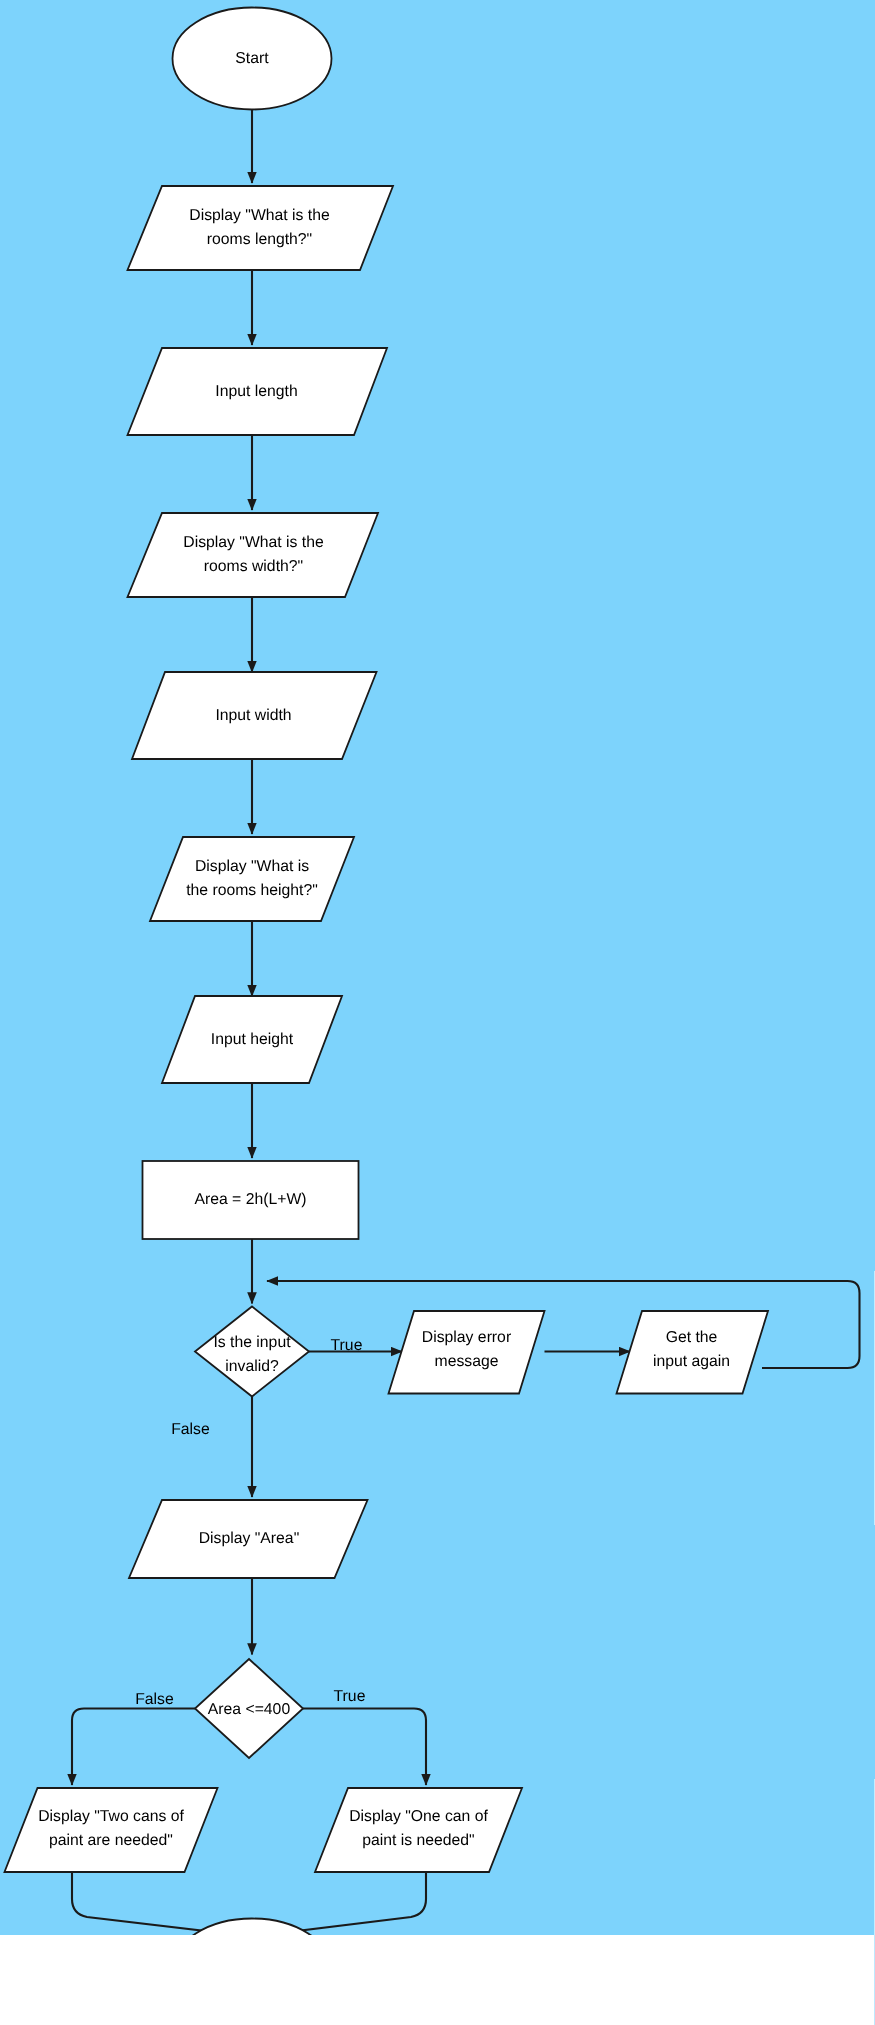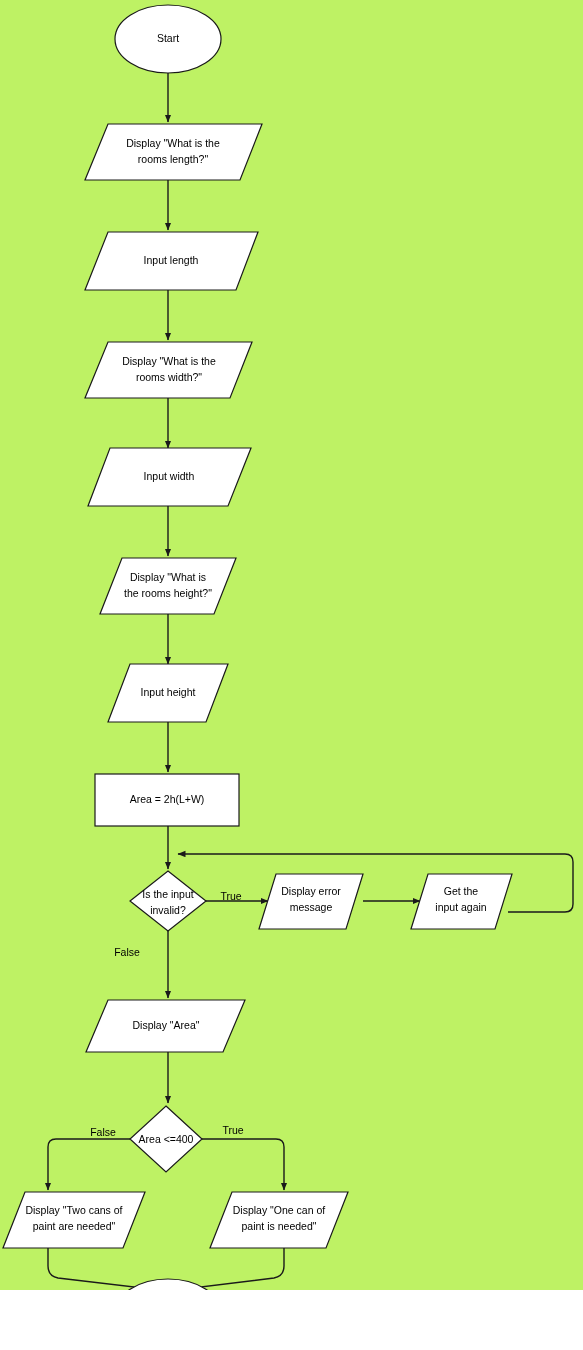"Start" #flowchart-root { background: #bef264 -> #7dd3fc }
